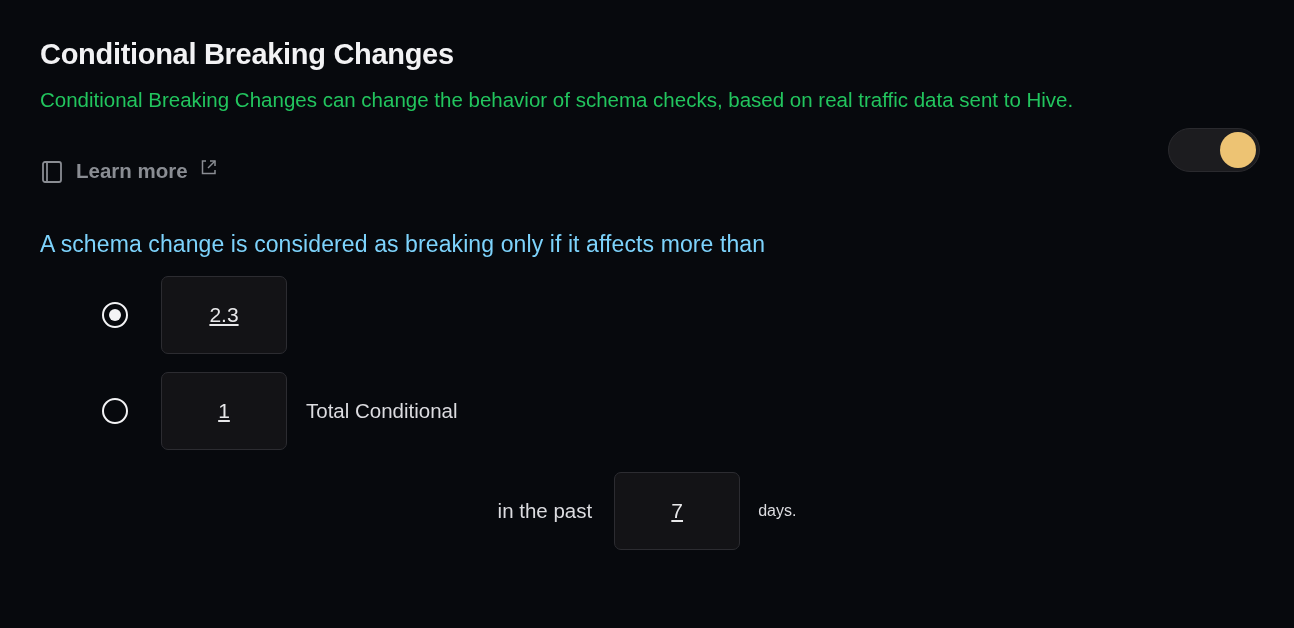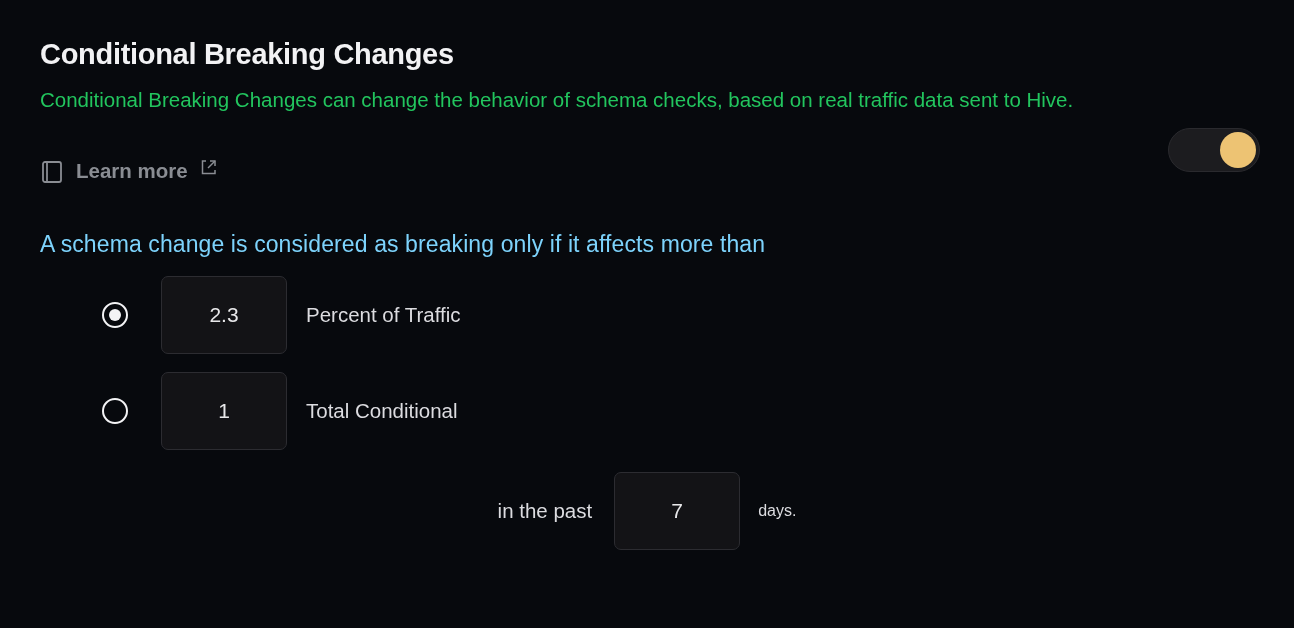"2.3" .num-input { text-decoration: none -> underline }
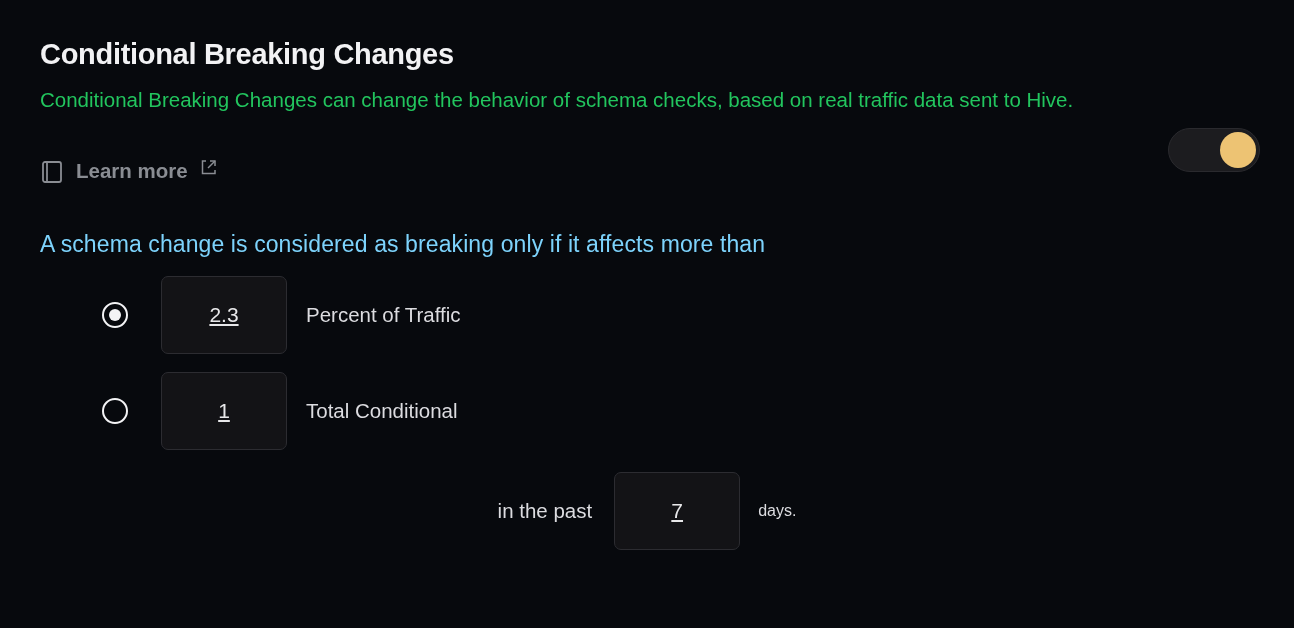"Percent of Traffic" span.unit-label { html: <span>Percent of Traffic</span> -> none }
